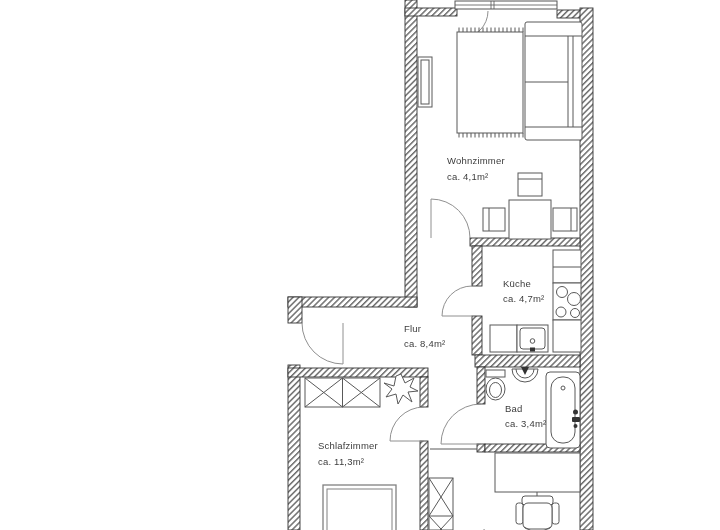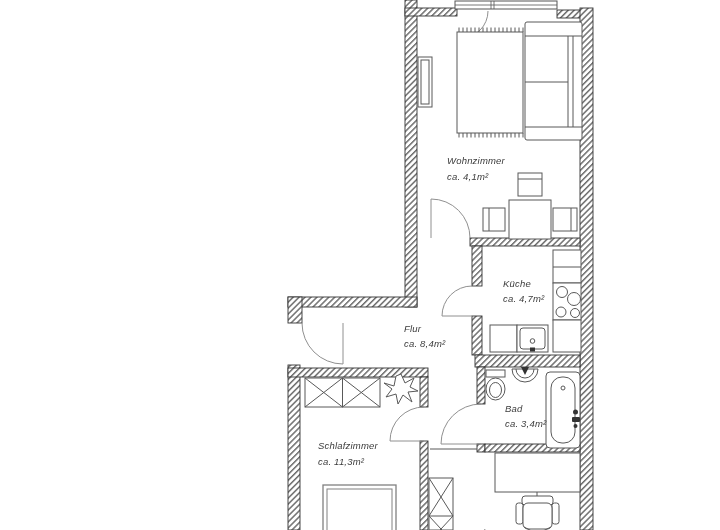"Wohnzimmer" .canvas { font-style: italic -> none }
